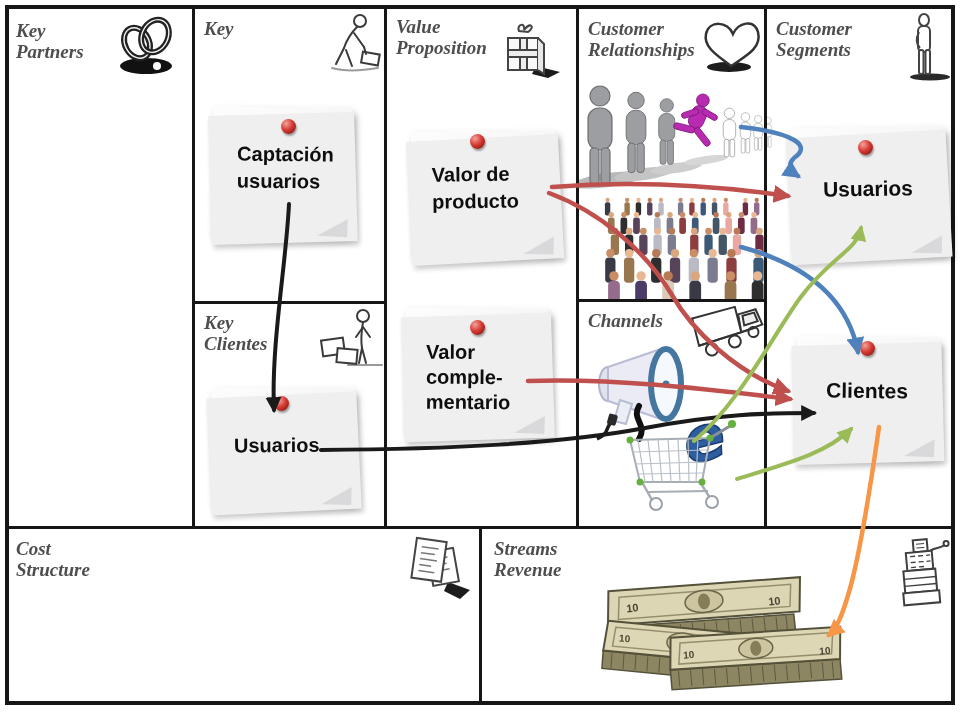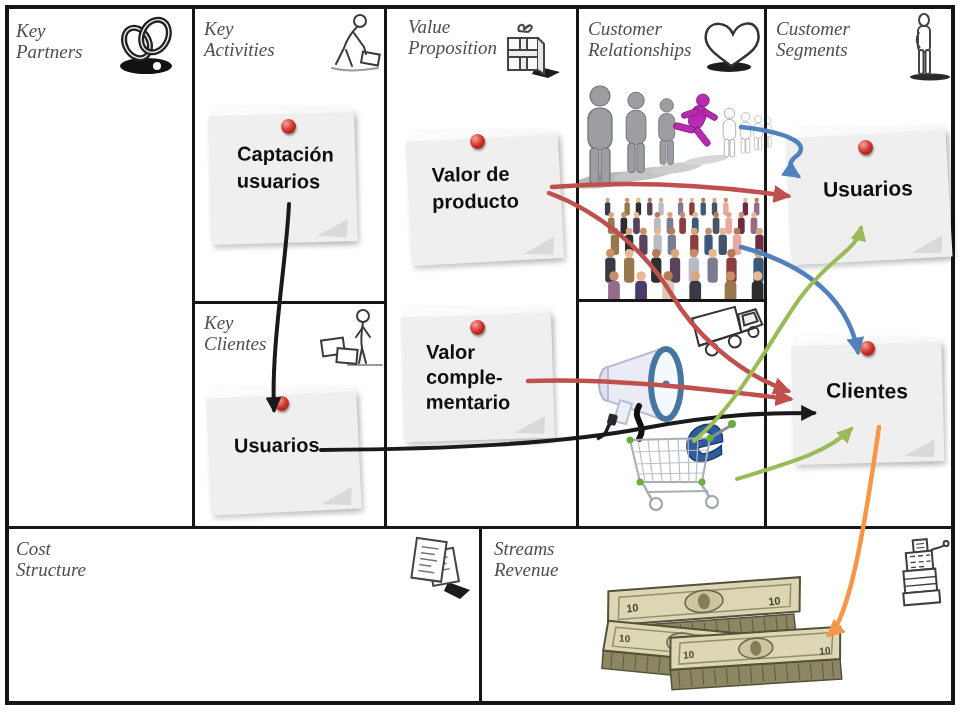"Key" .header { font-weight: normal -> bold }
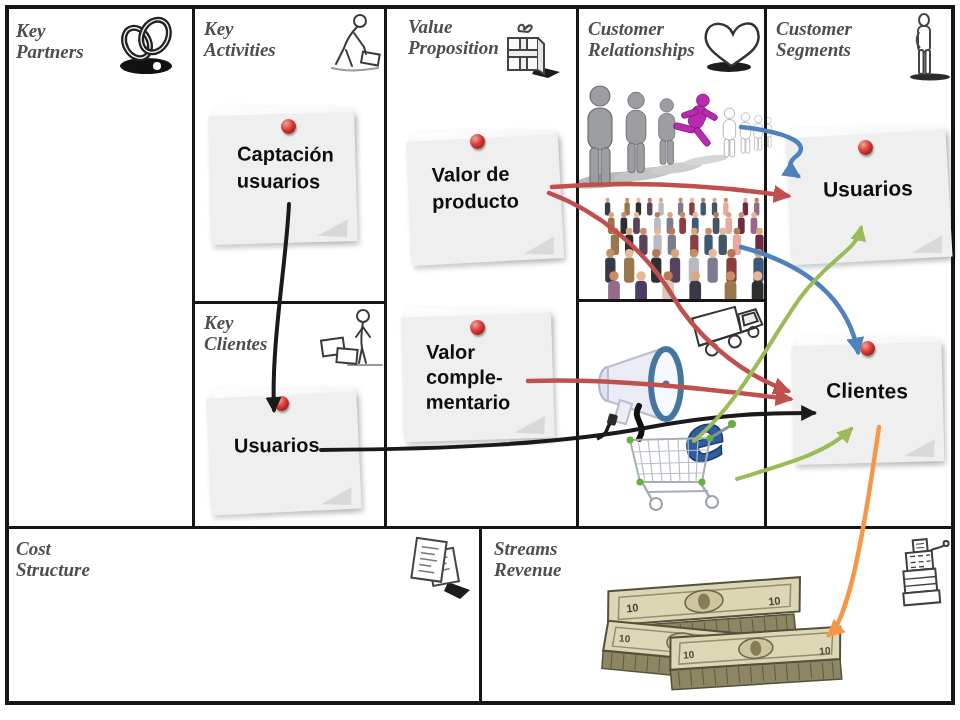"Value" div.header { left: 408px -> 396px }
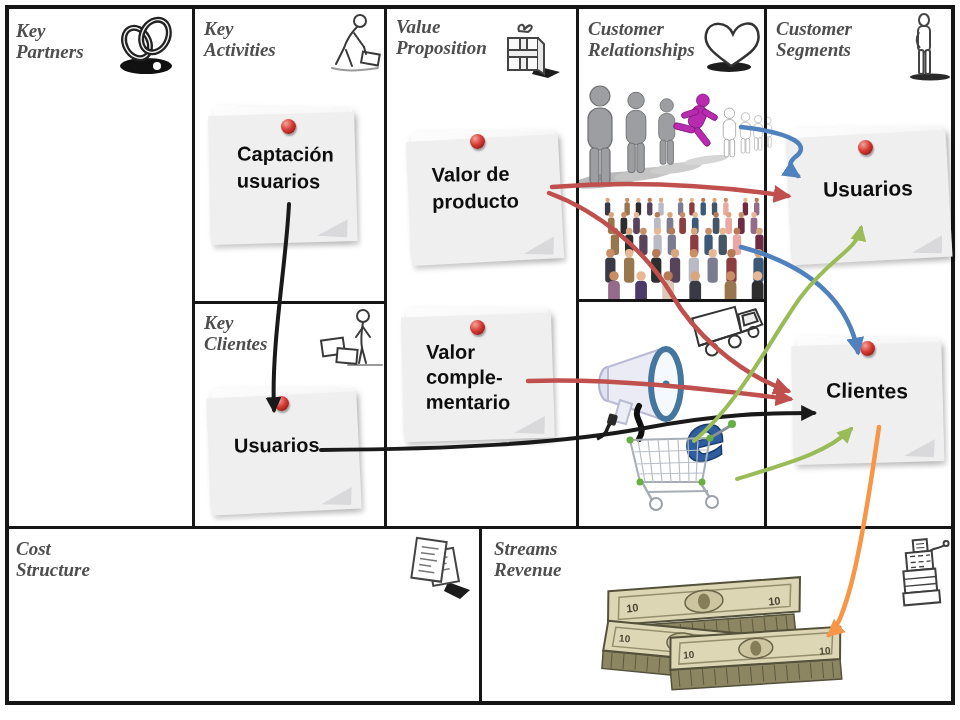"Activities" div { html: <div>Activities</div> -> none }
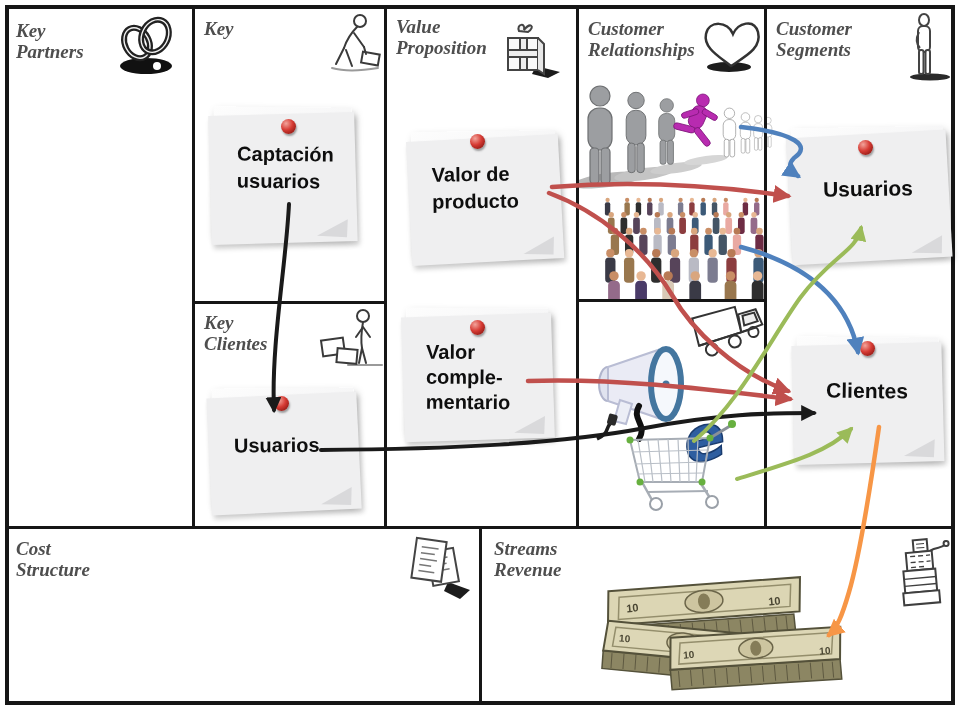"Channels" div.header { html: none -> <div> <div>Channels</div> <div></div> </div> }
